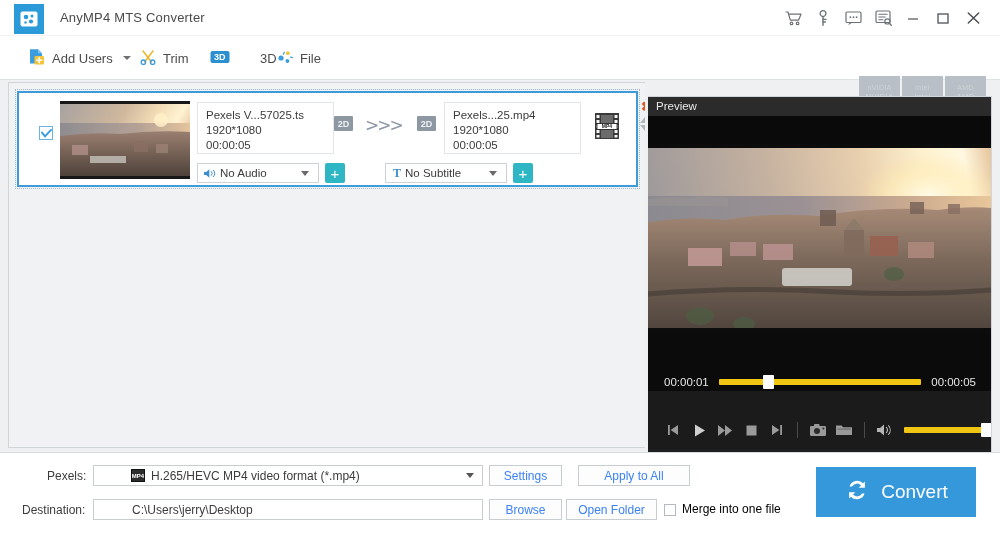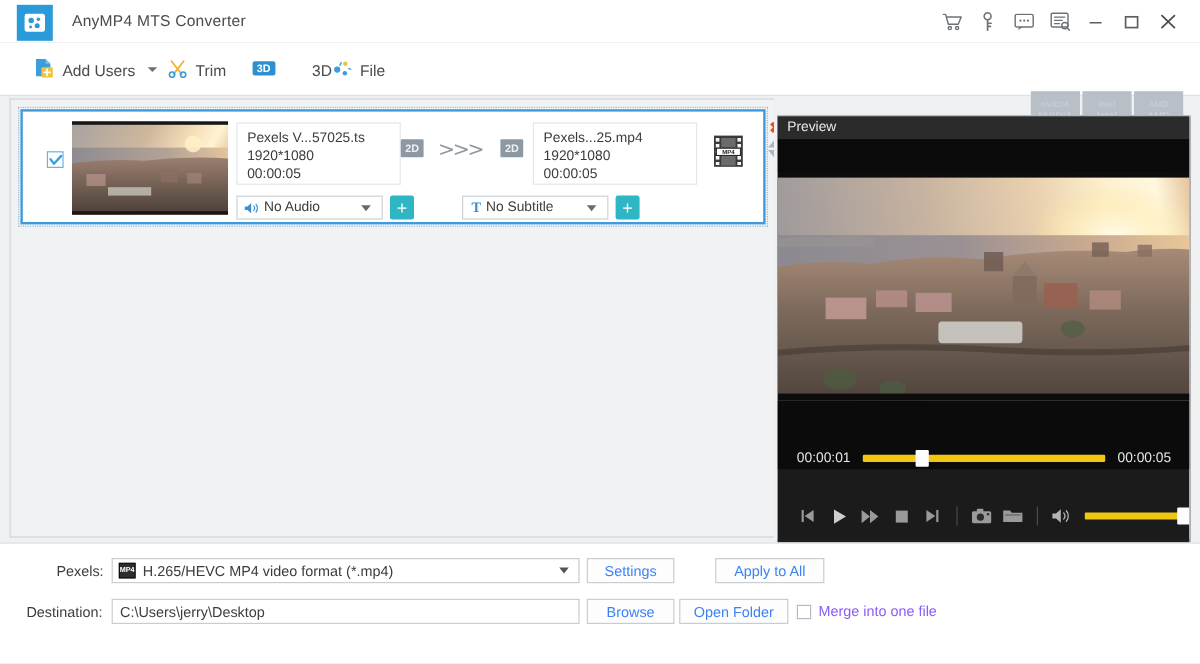"H.265/HEVC MP4 video format (*.mp4)" .inp { padding-left: none -> 32px }
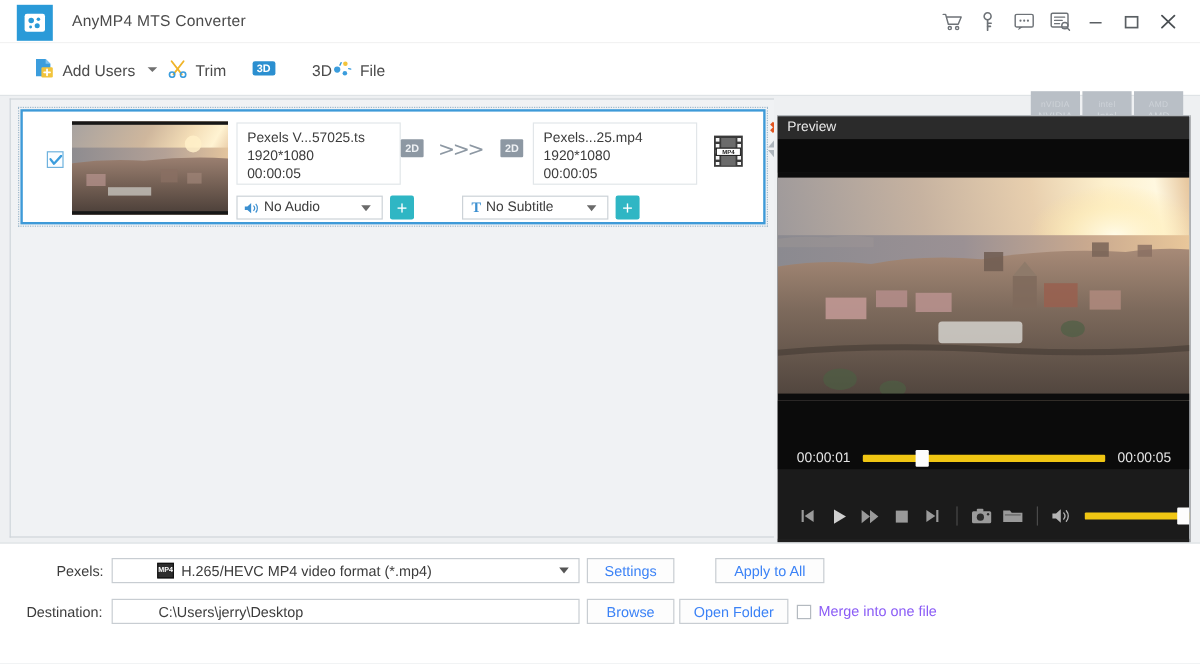"Apply to All" .btn-applyall { left: 596px -> 578px; width: 91px -> 112px }
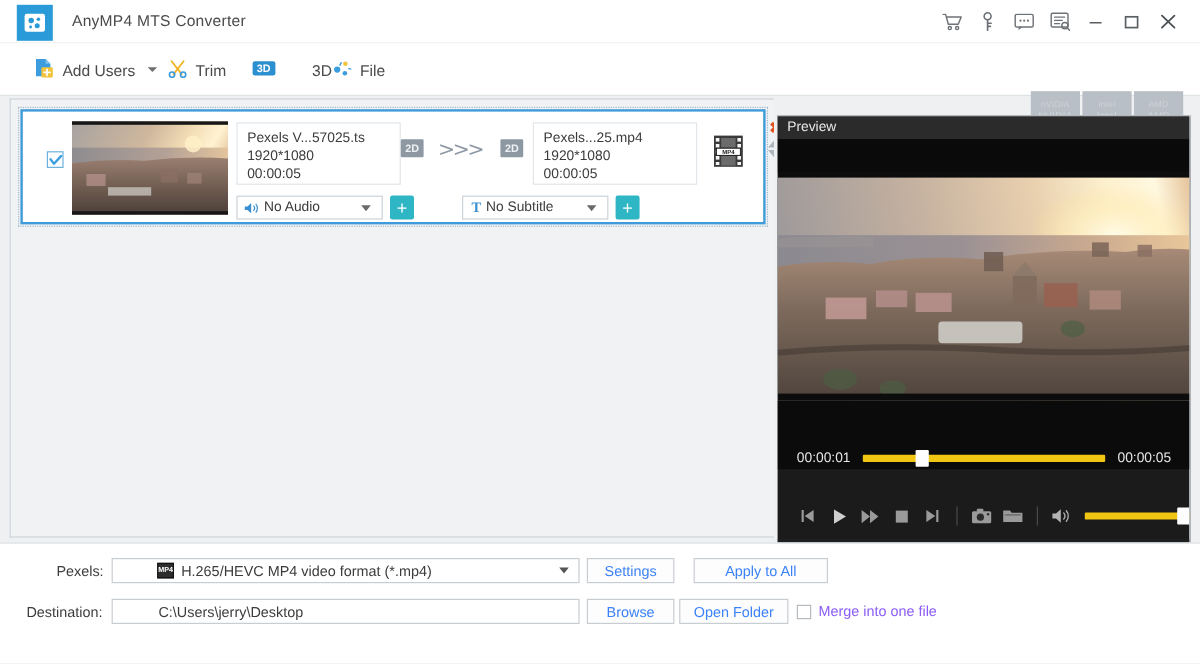"Convert" div.convert-btn { html: none -> <div> <span> <svg> <path></path> <path></path> </svg> </span> <span>Convert</span> </div> }
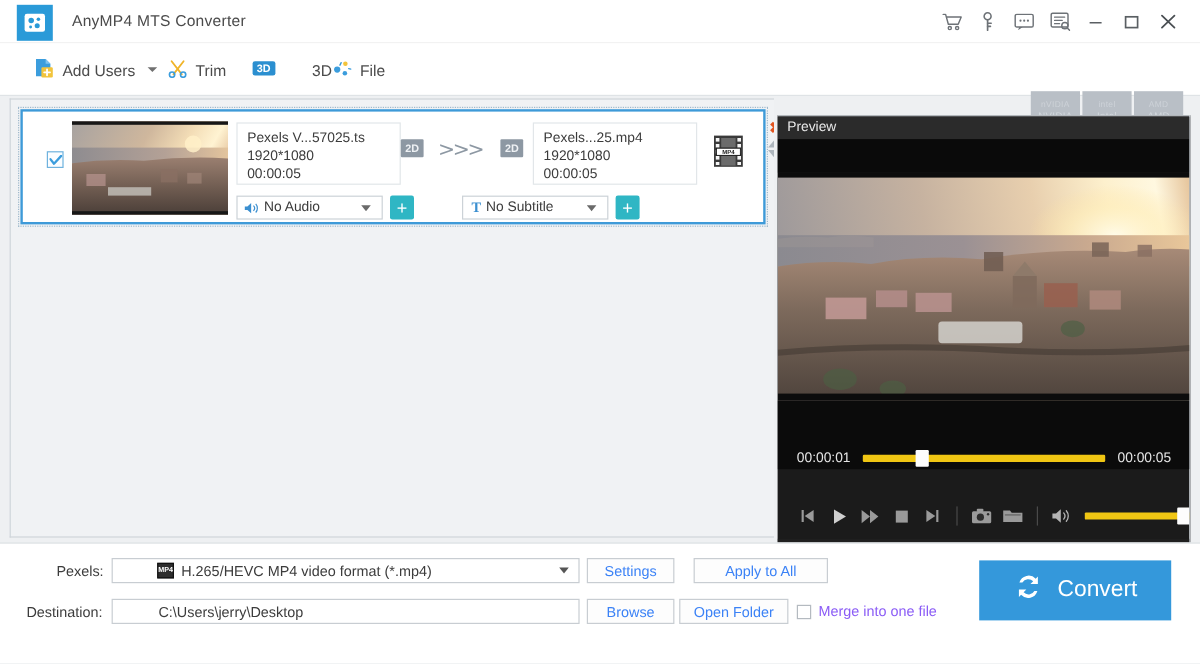"Merge into one file" .merge-wrap { color: #8b5cf6 -> #000000 }
